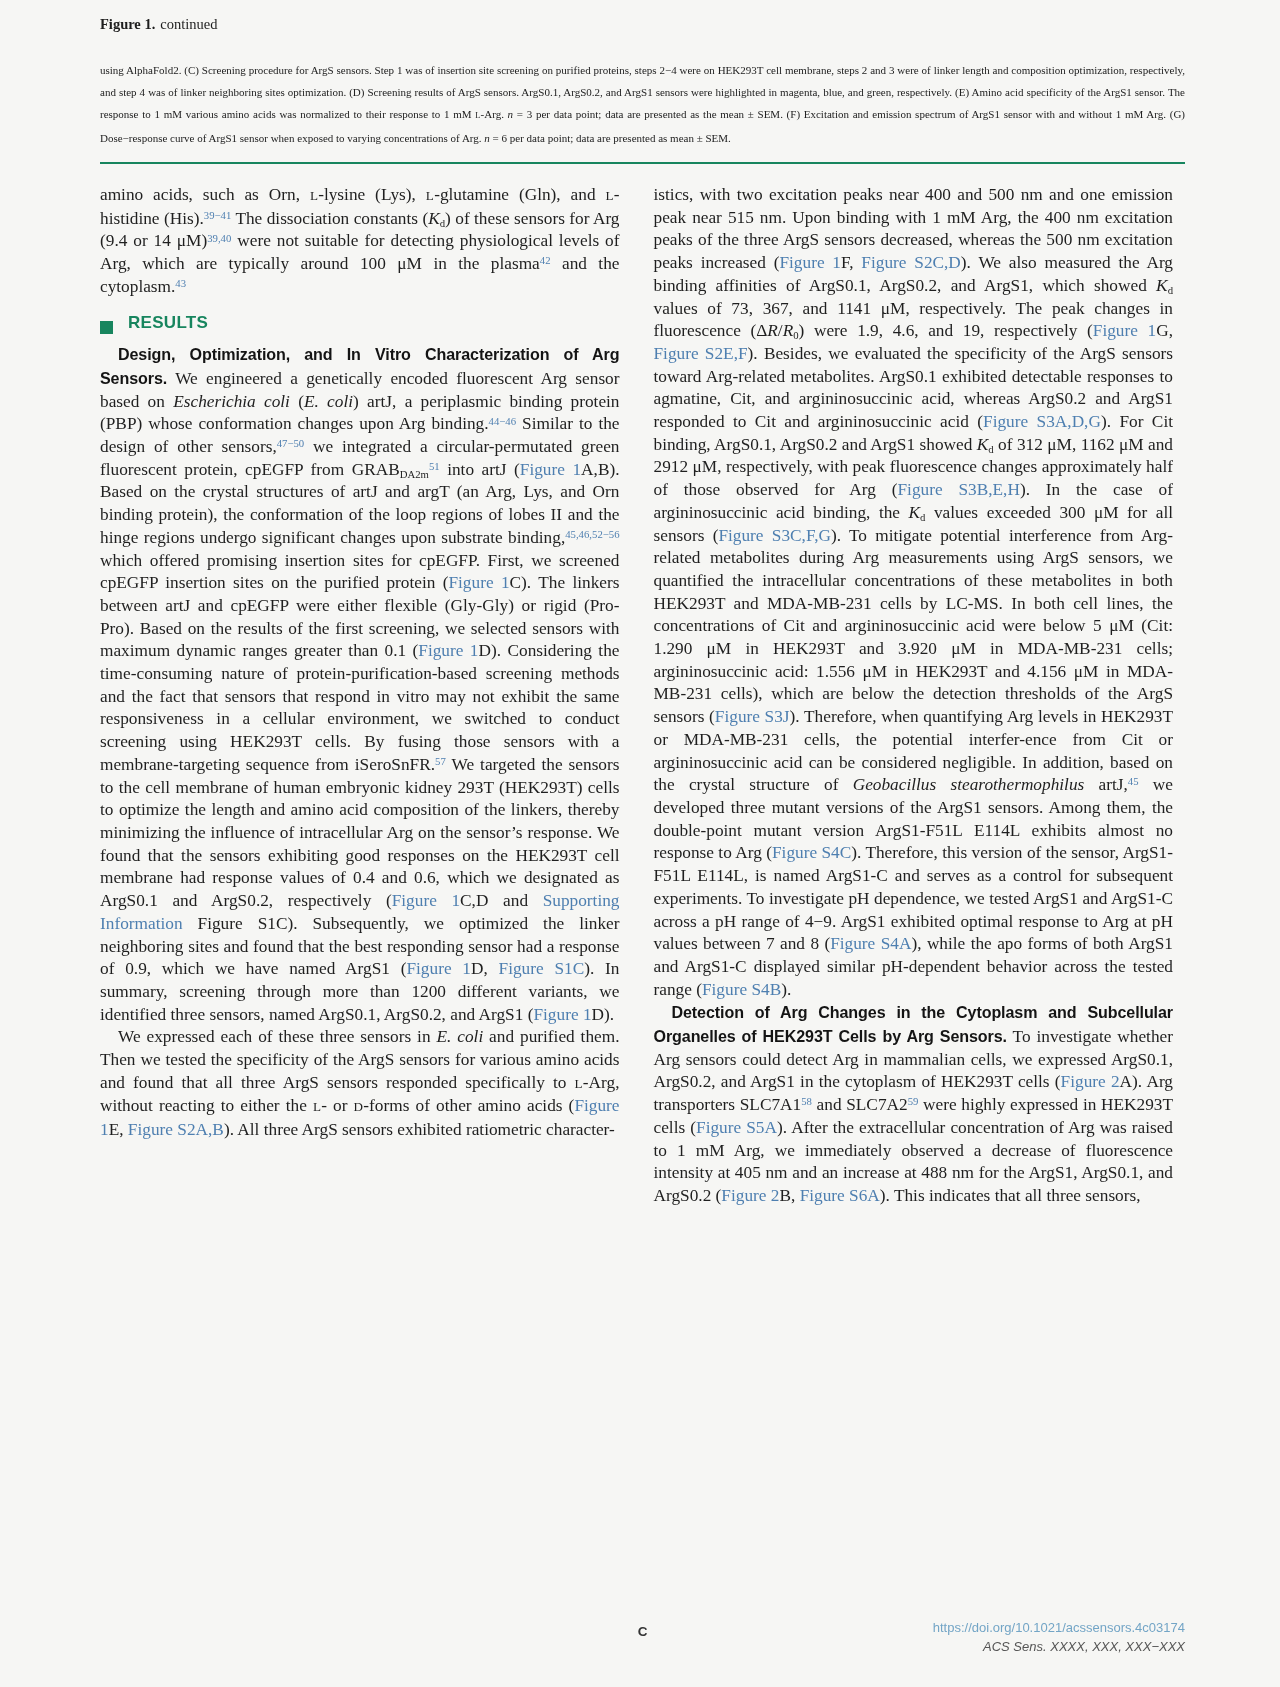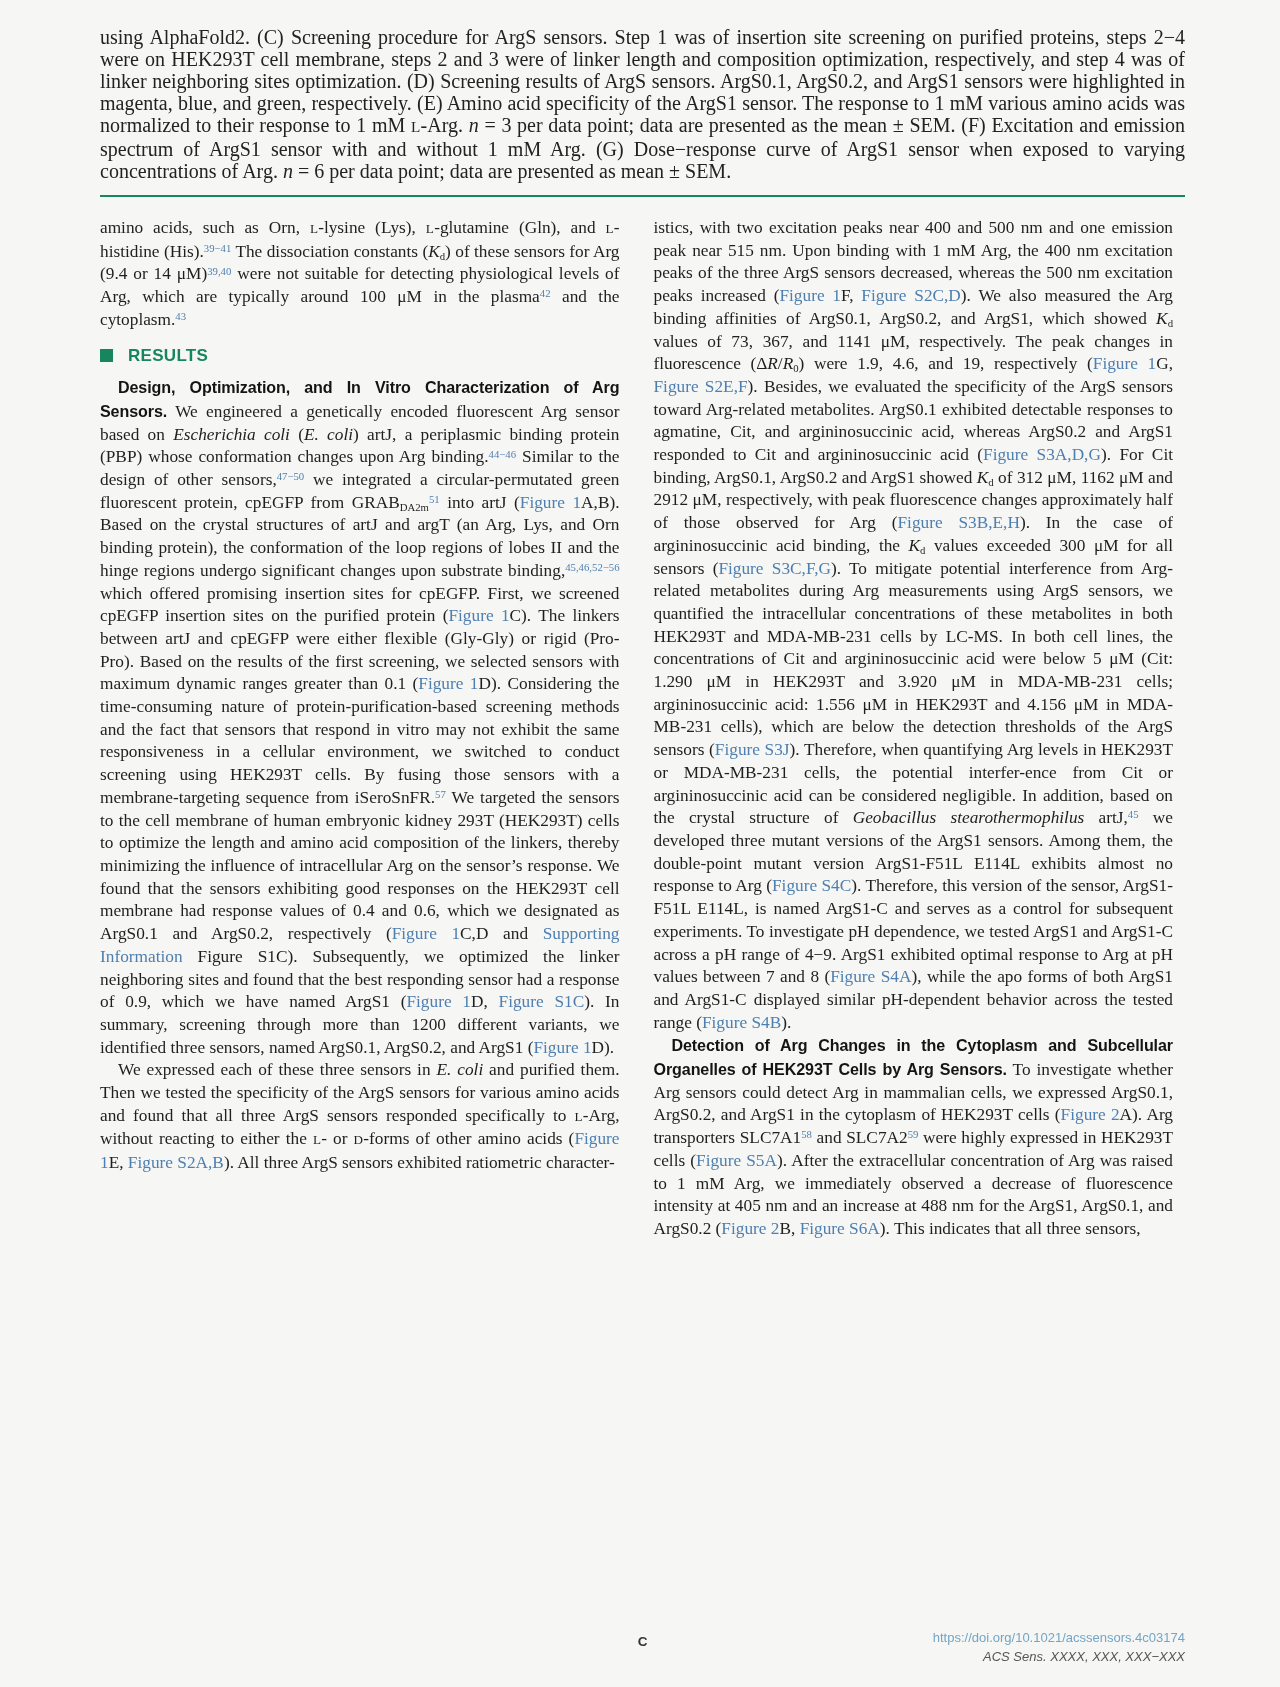"Figure 1. continued" div.fignote { html: none -> <div> <span>Figure 1.</span><span>continued</span> </div> }
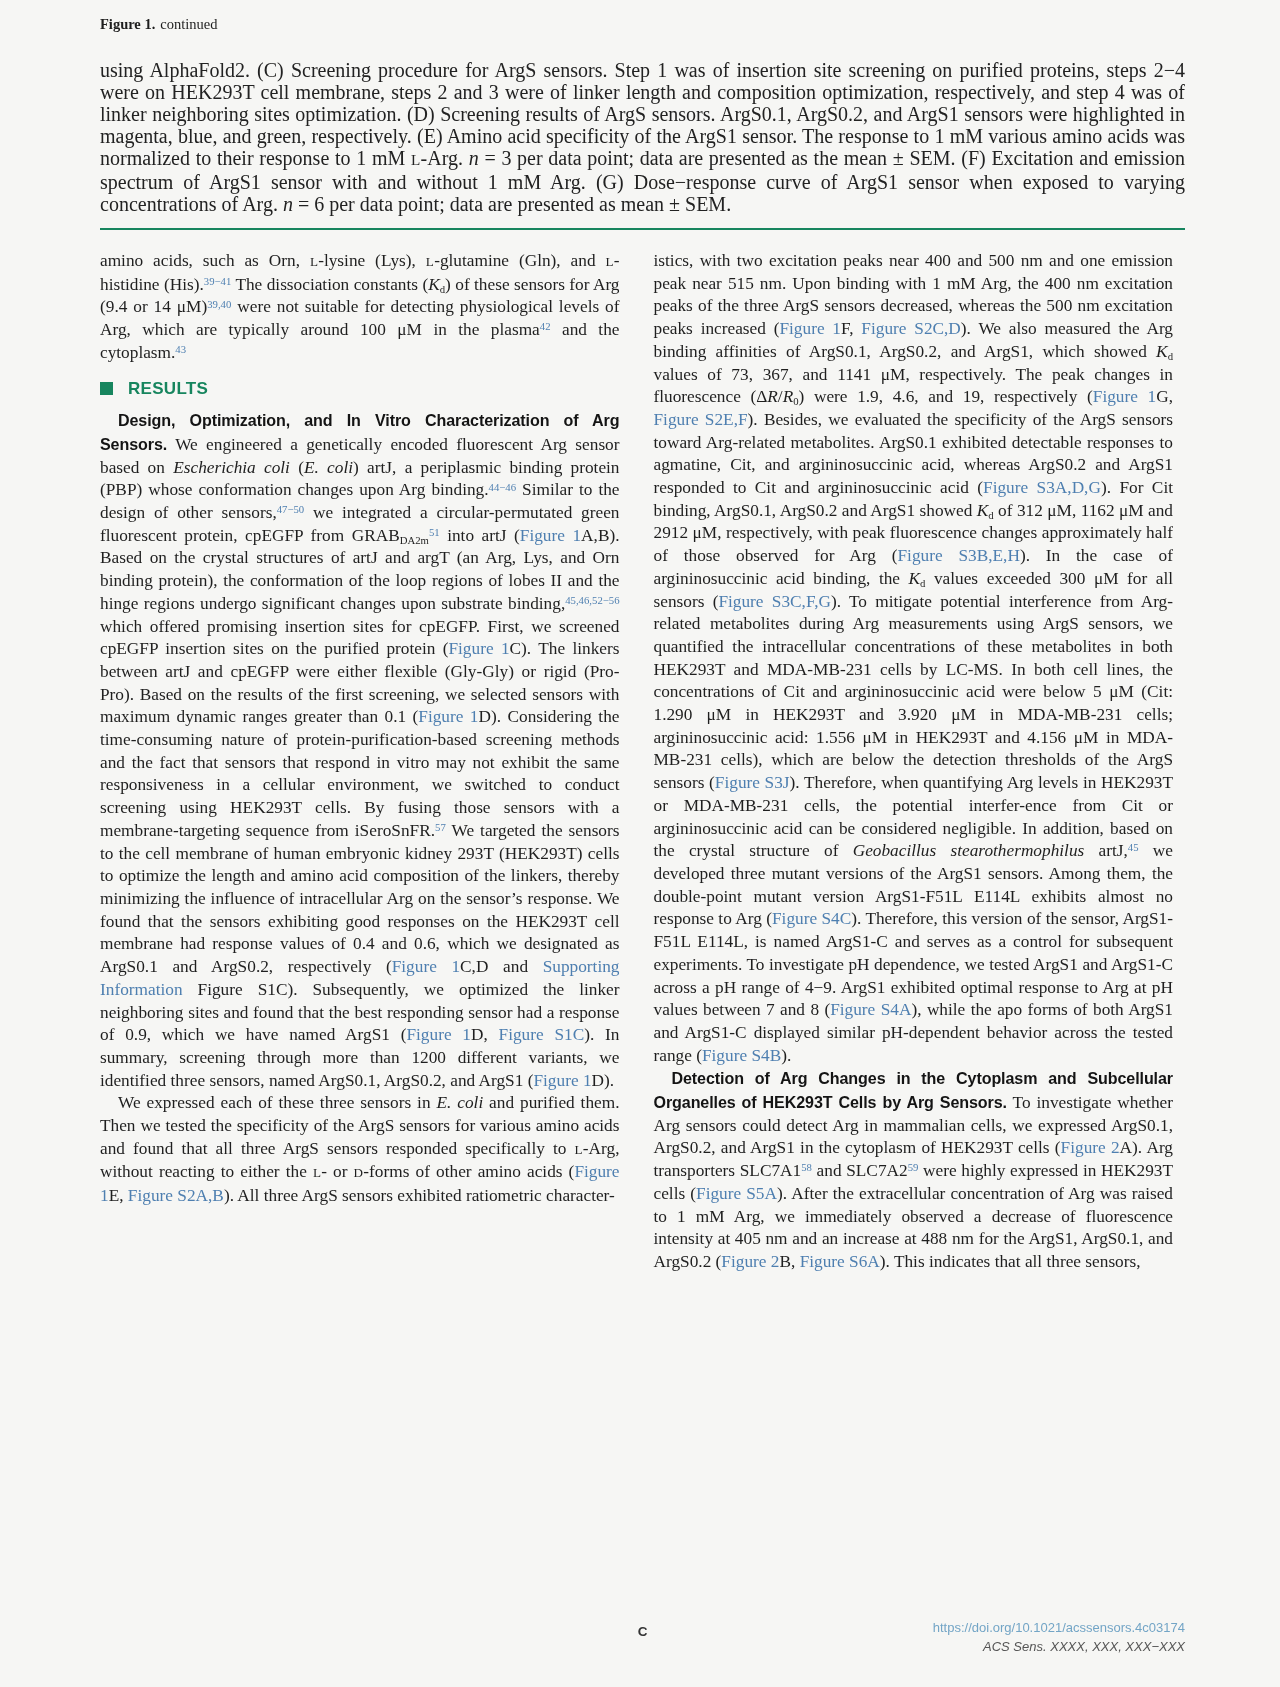"using AlphaFold2. (C) Screening" .caption { font-size: 20px -> 11px }
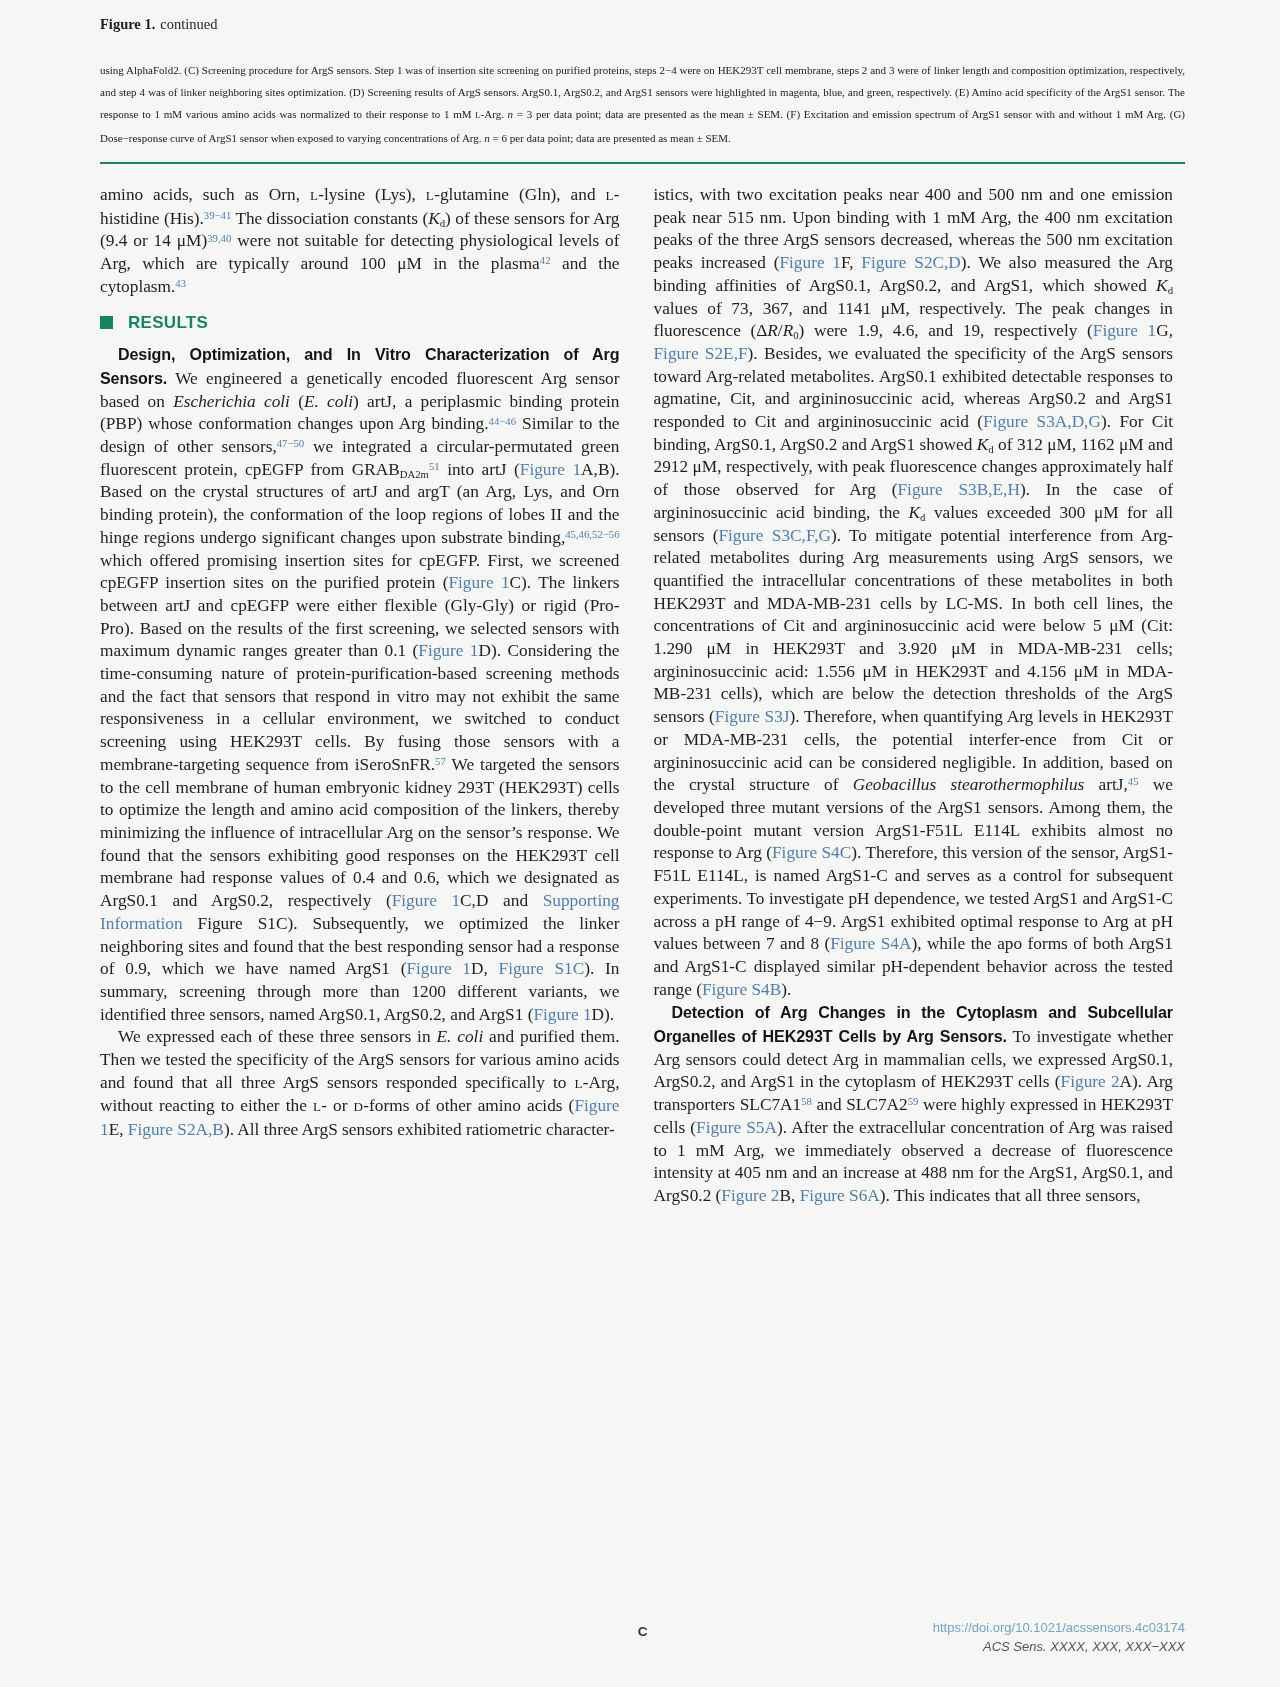"RESULTS" .sect { align-items: center -> flex-end }
